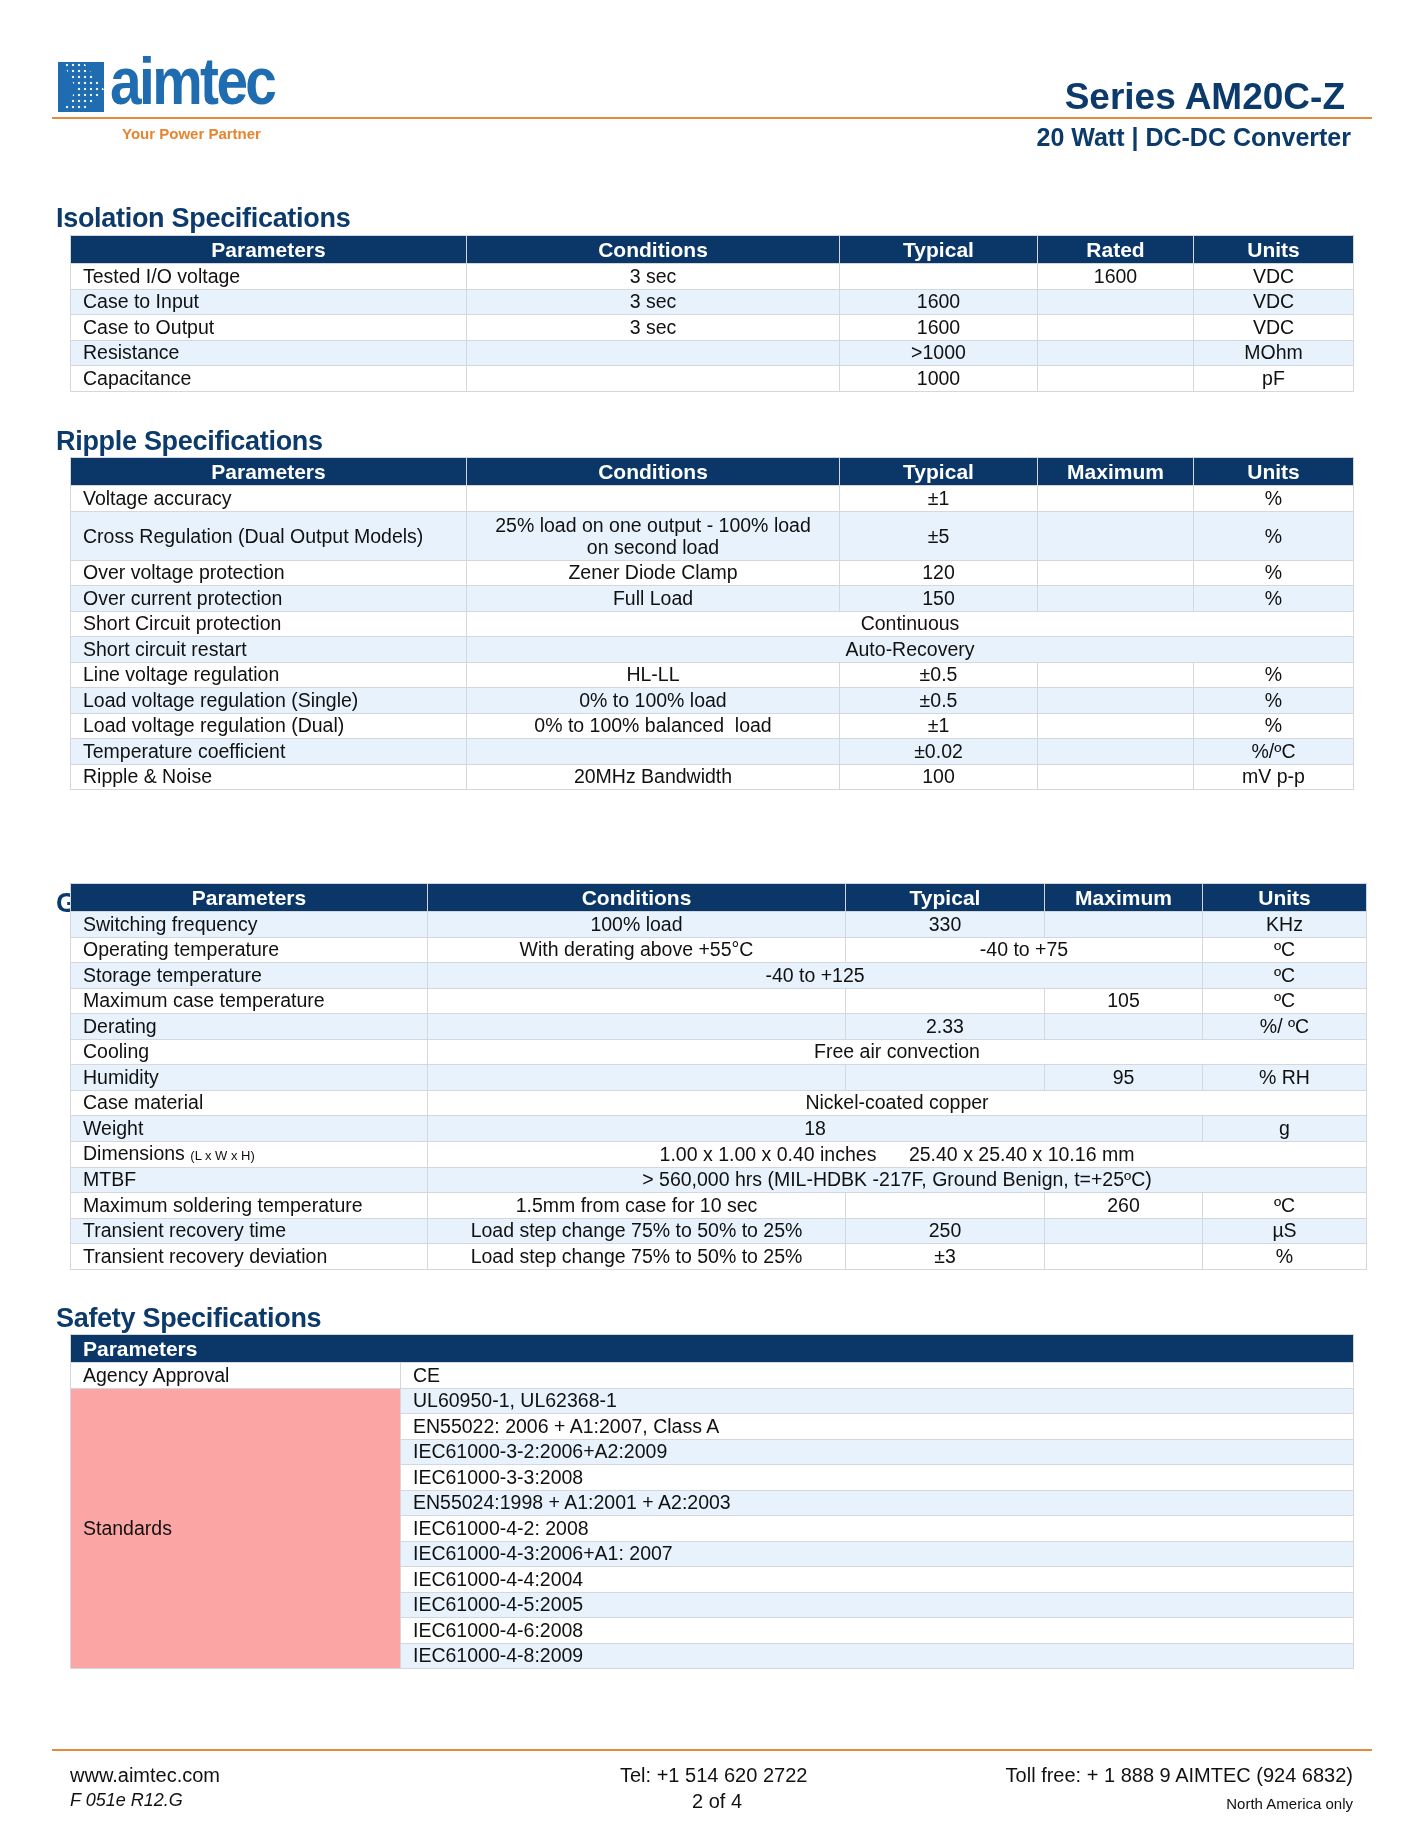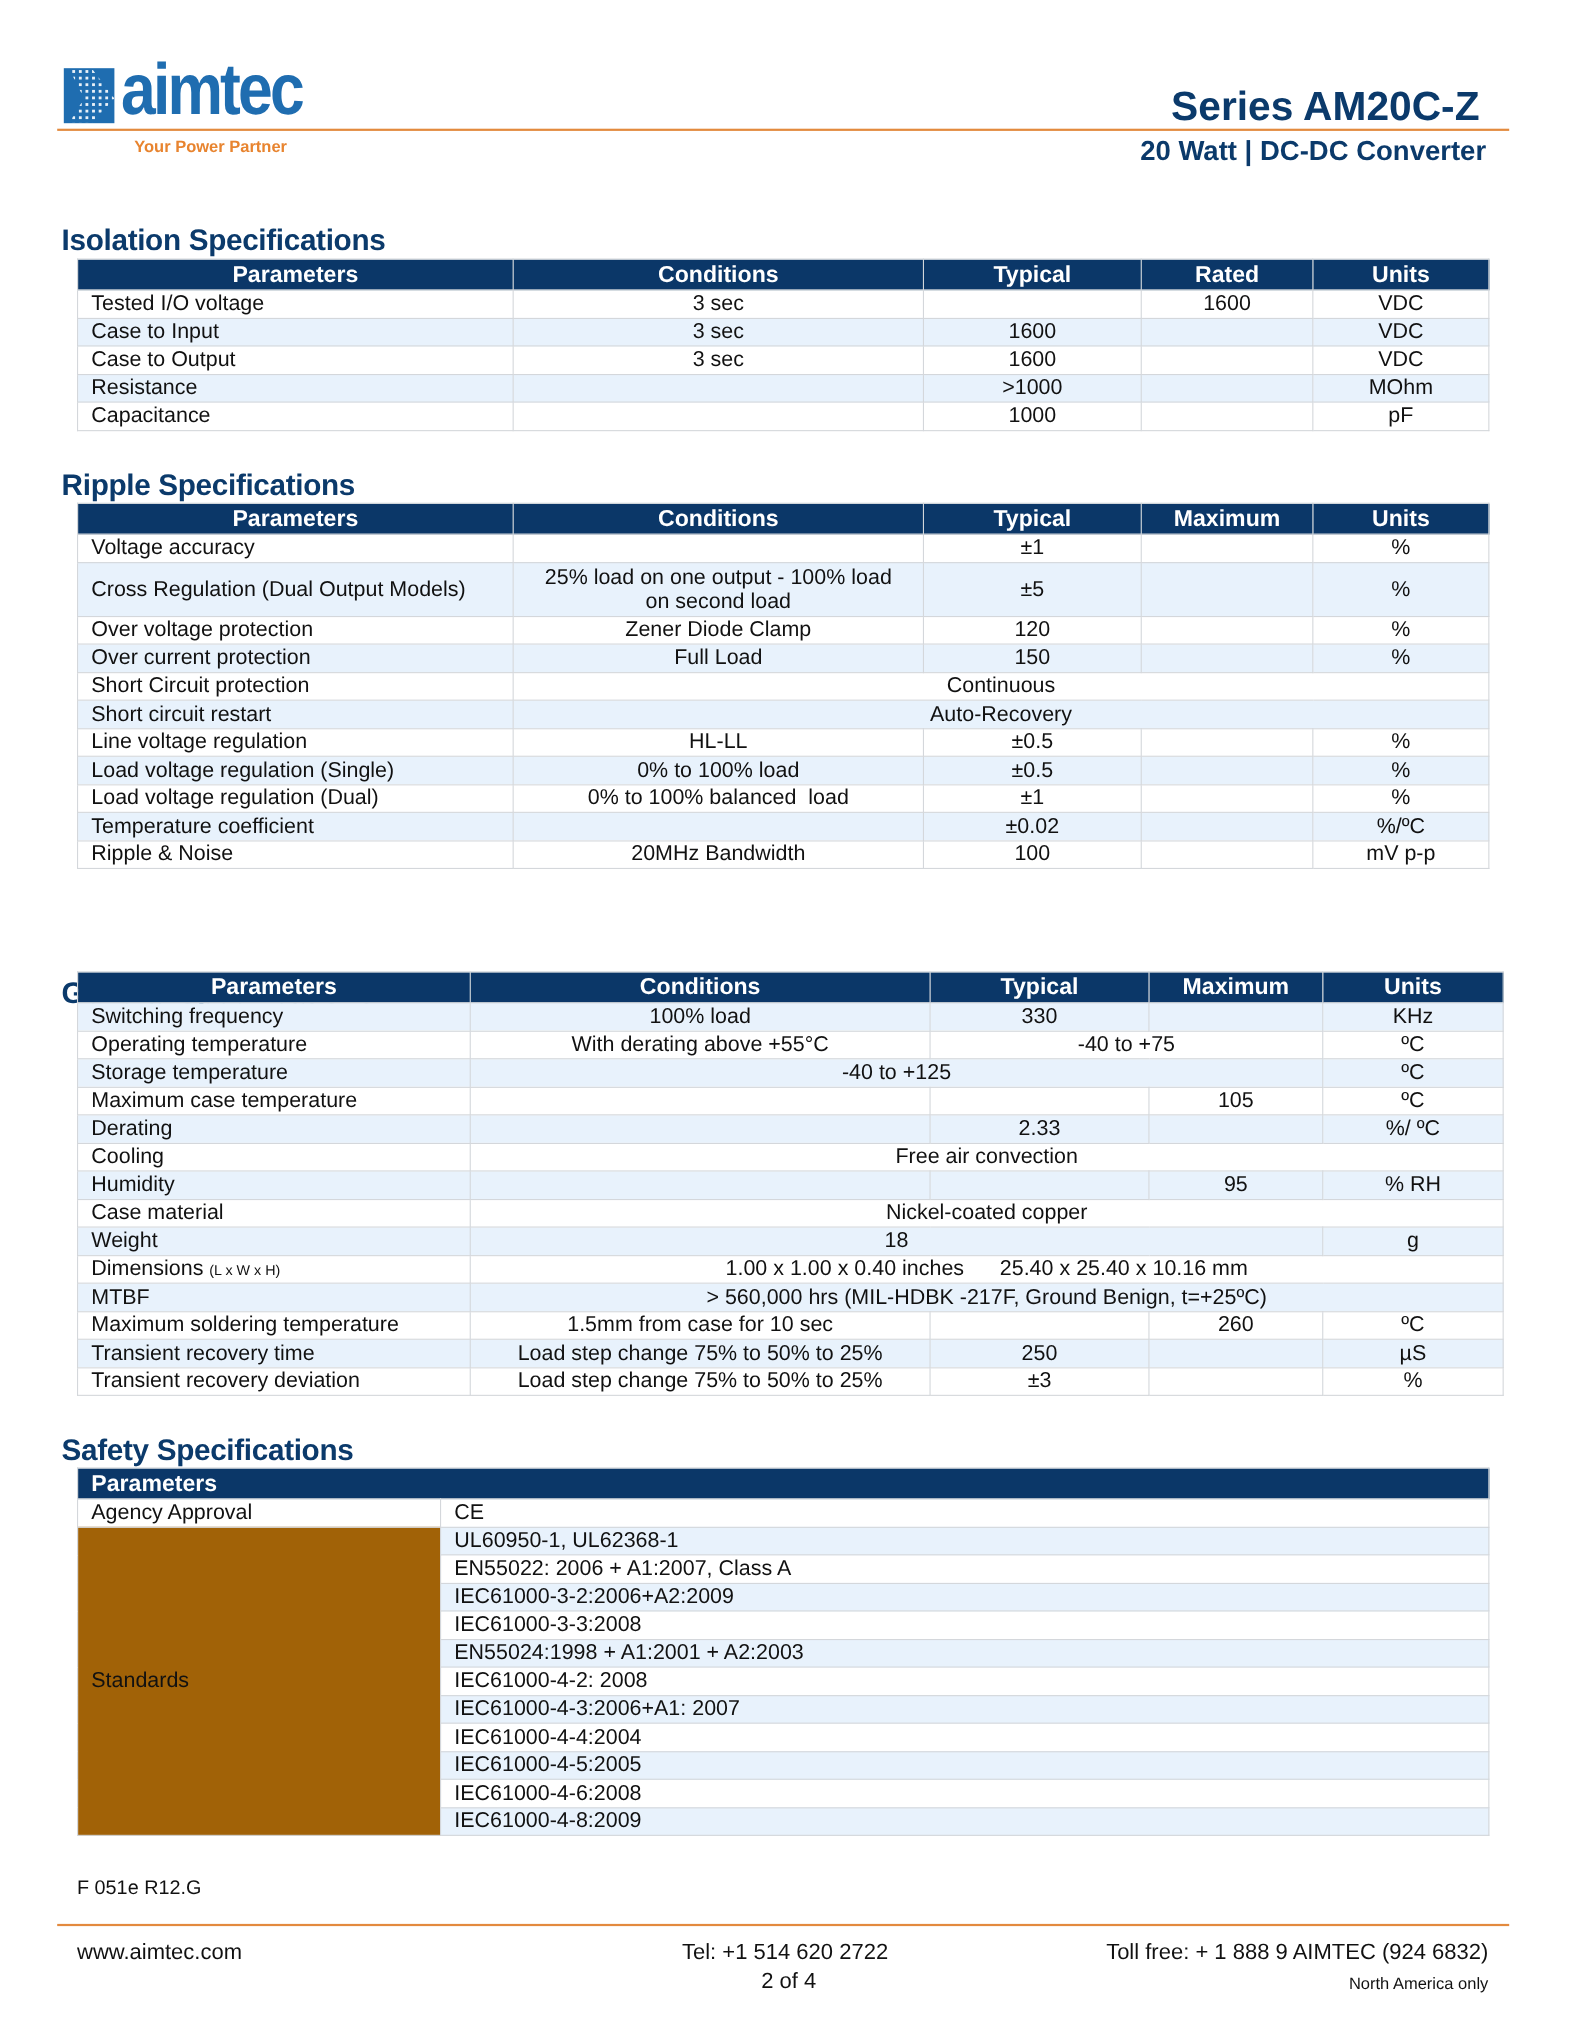"Standards" td { background: #a16207 -> #fca5a5 }
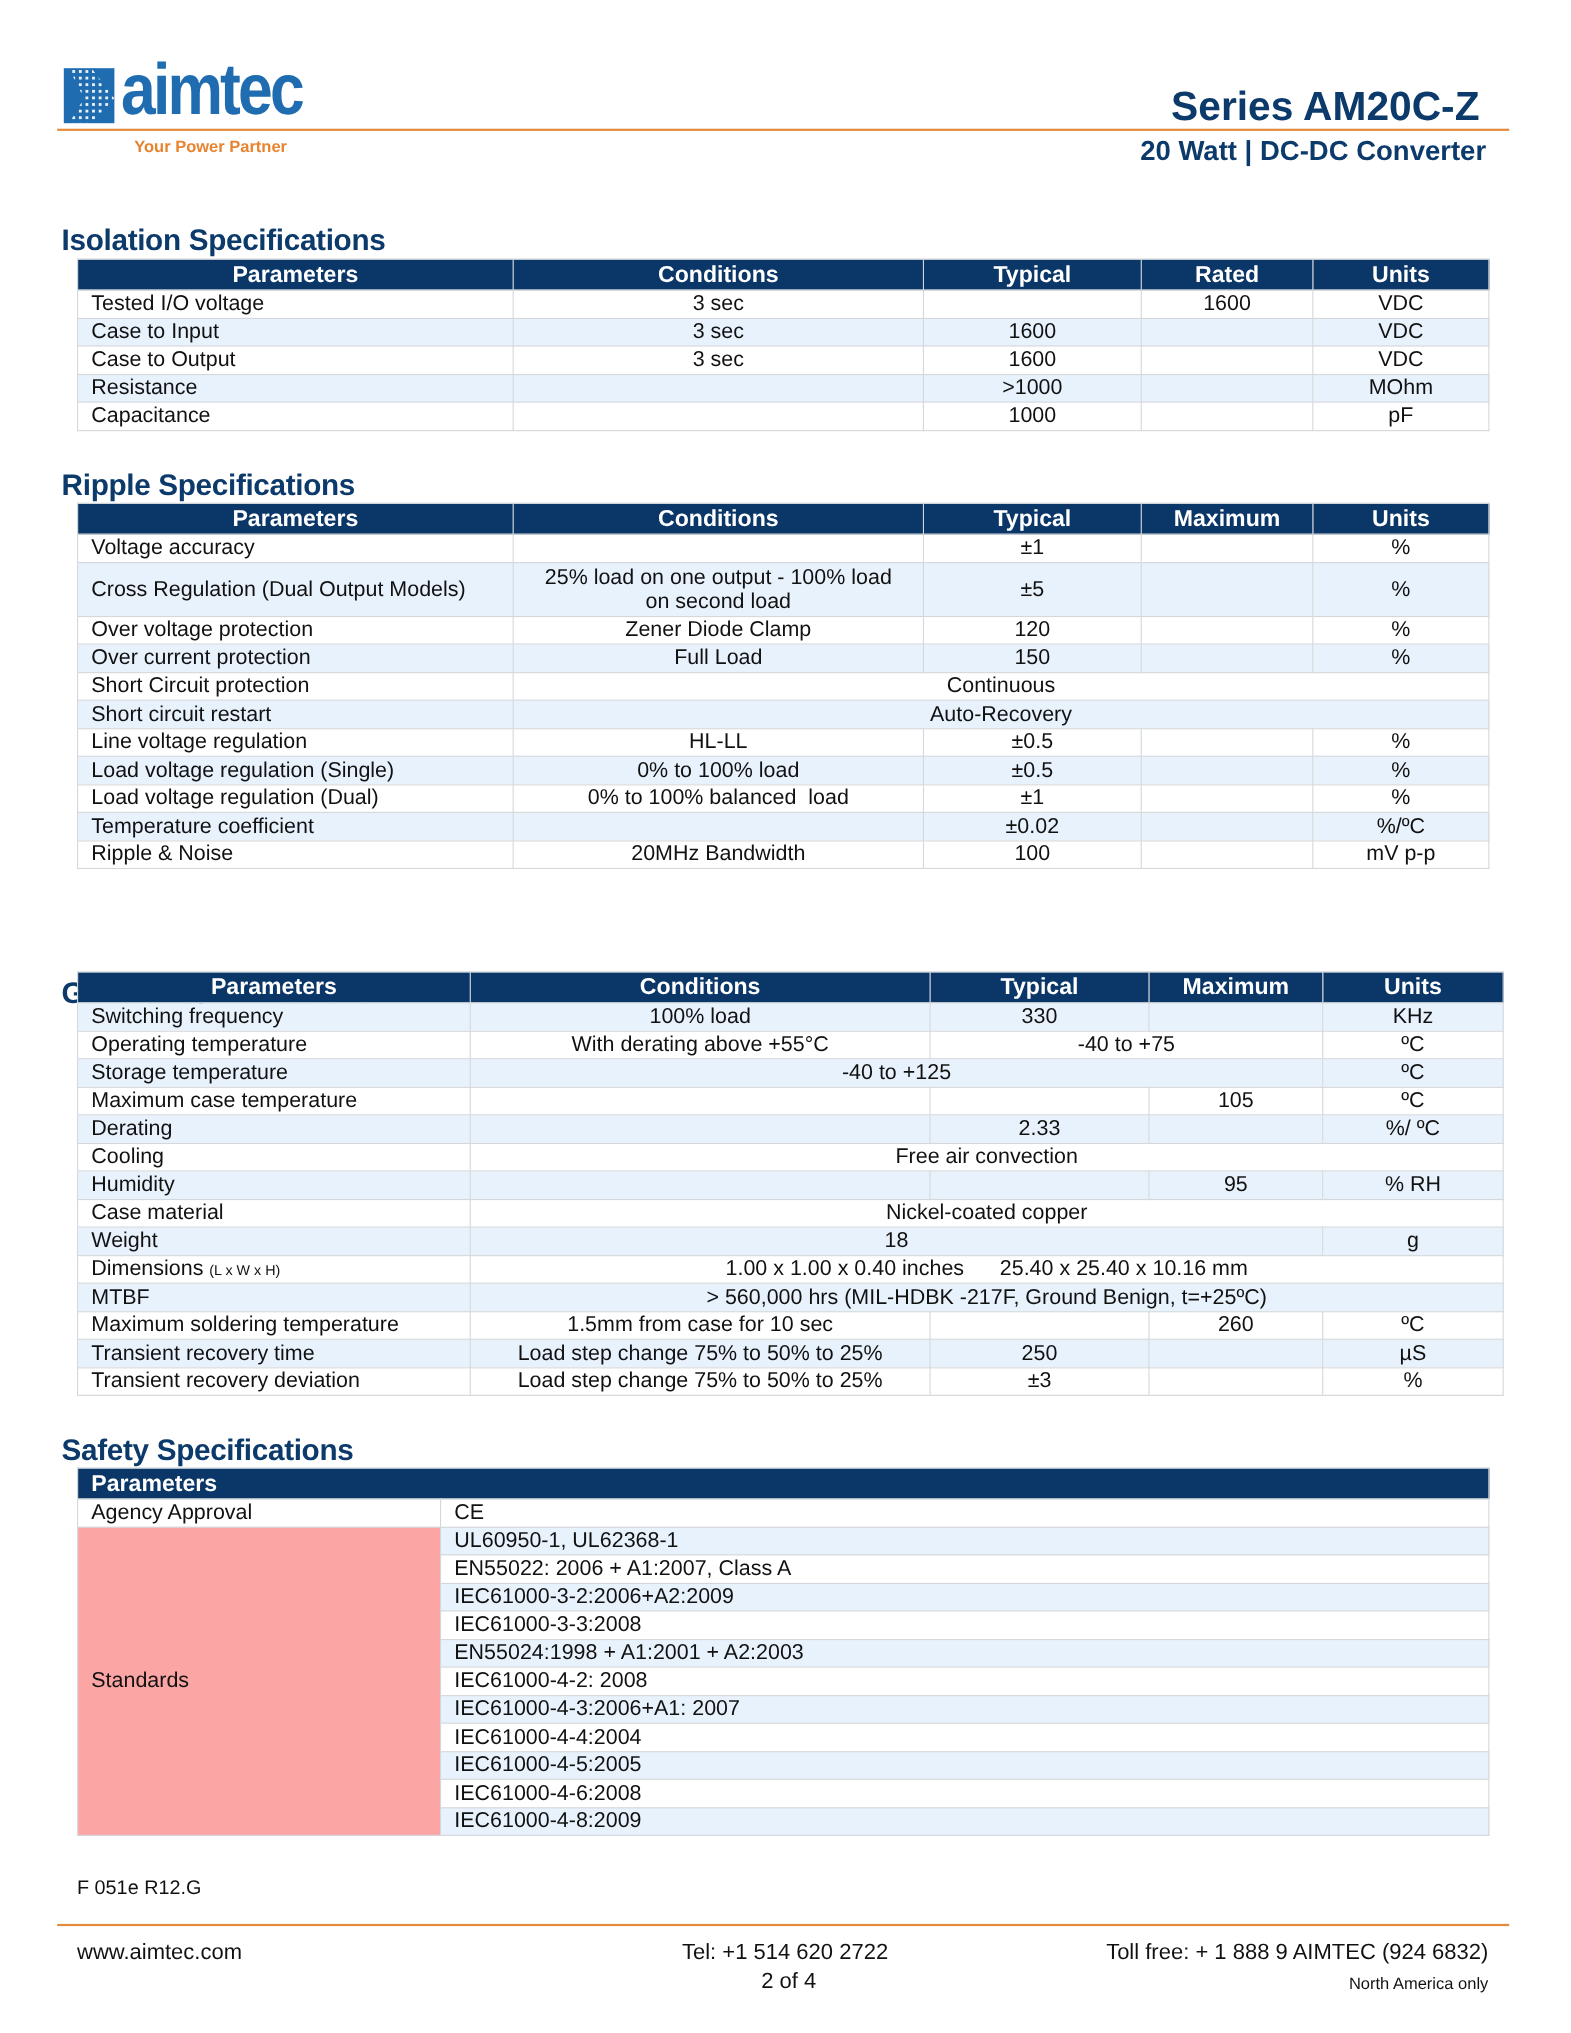"F 051e R12.G" div.ftr { font-style: none -> italic; top: 1706px -> 1790px }
